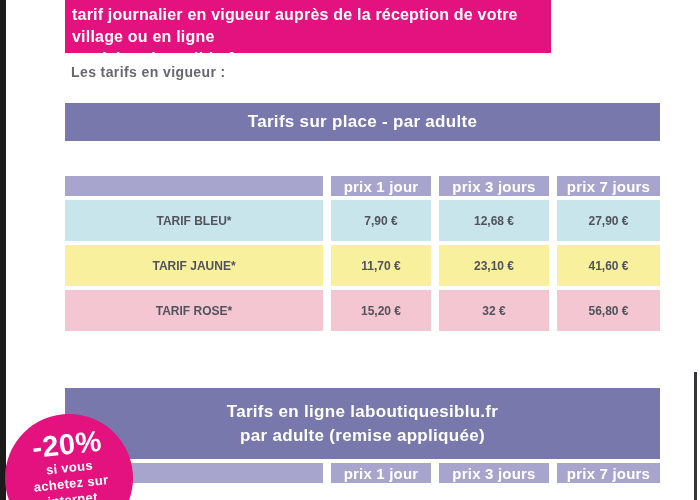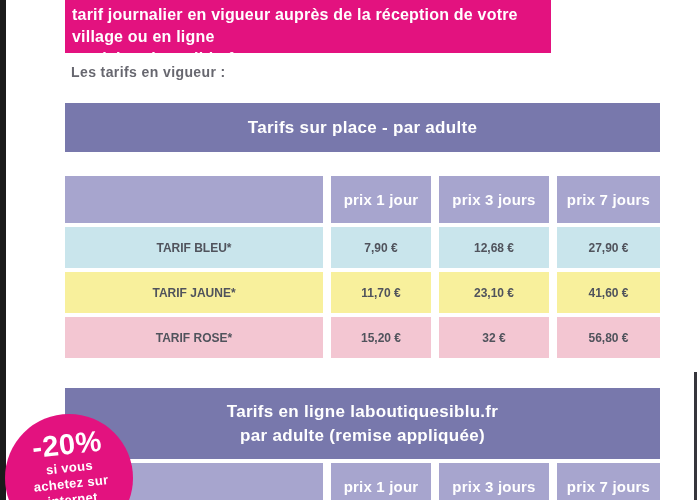"Tarifs sur place - par" .band1 { height: 49px -> 38px }
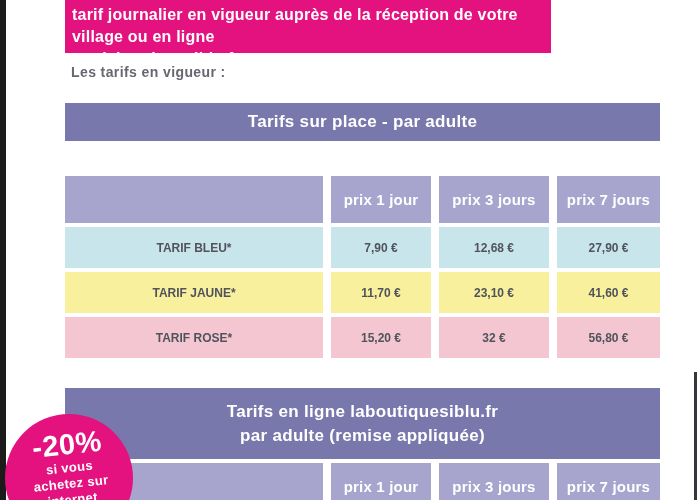"prix 1 jour" .hcell { height: 47px -> 20px }
